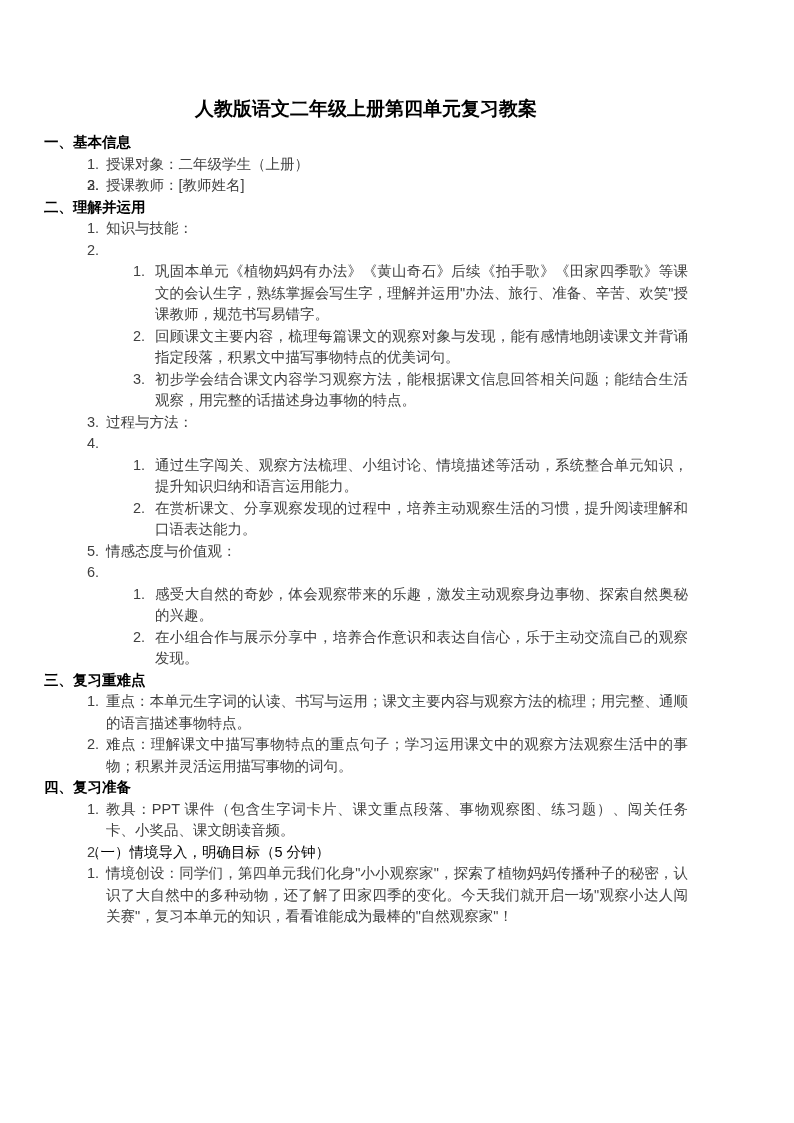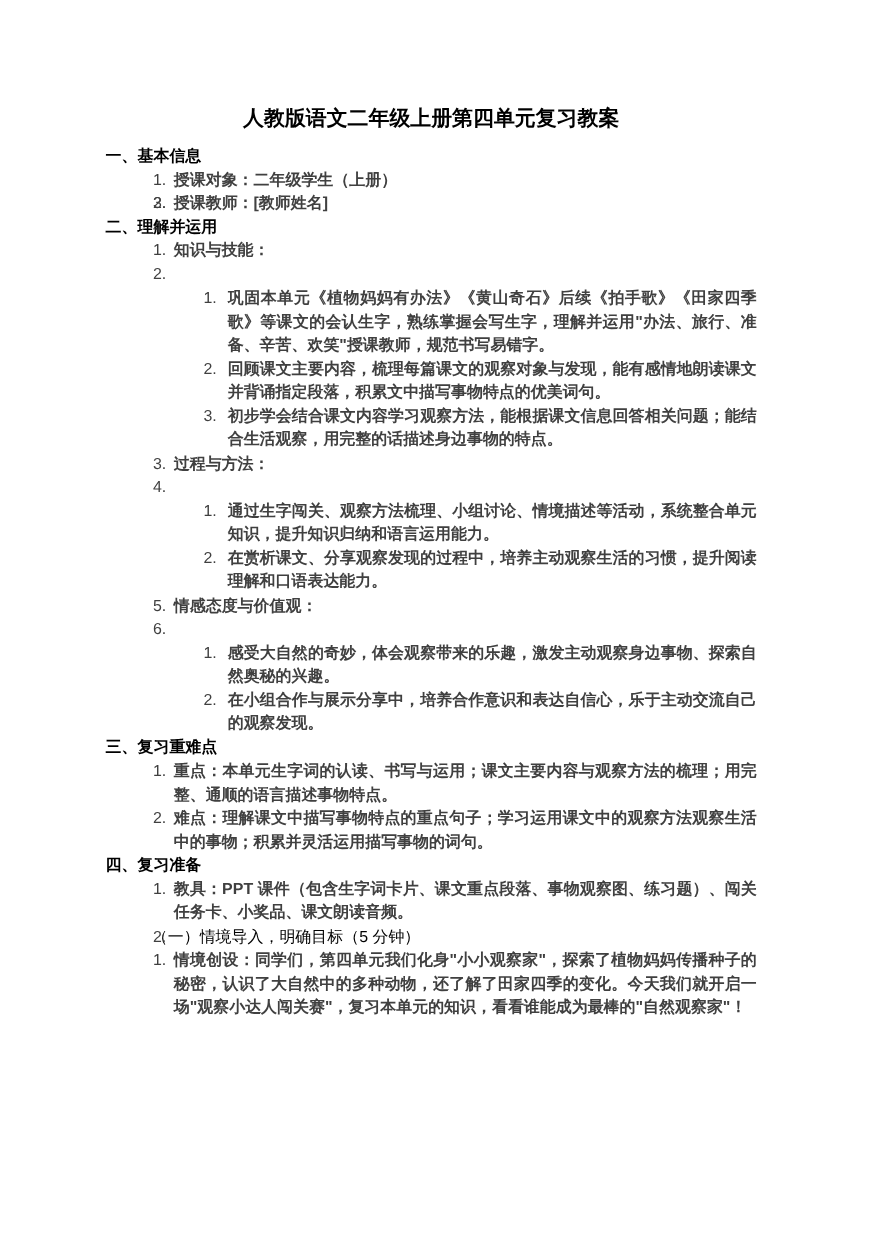"人教版语文二年级上册第四单元复习教案" .page { padding: 96px 106px 0 96px -> 96px 106px 0 44px }
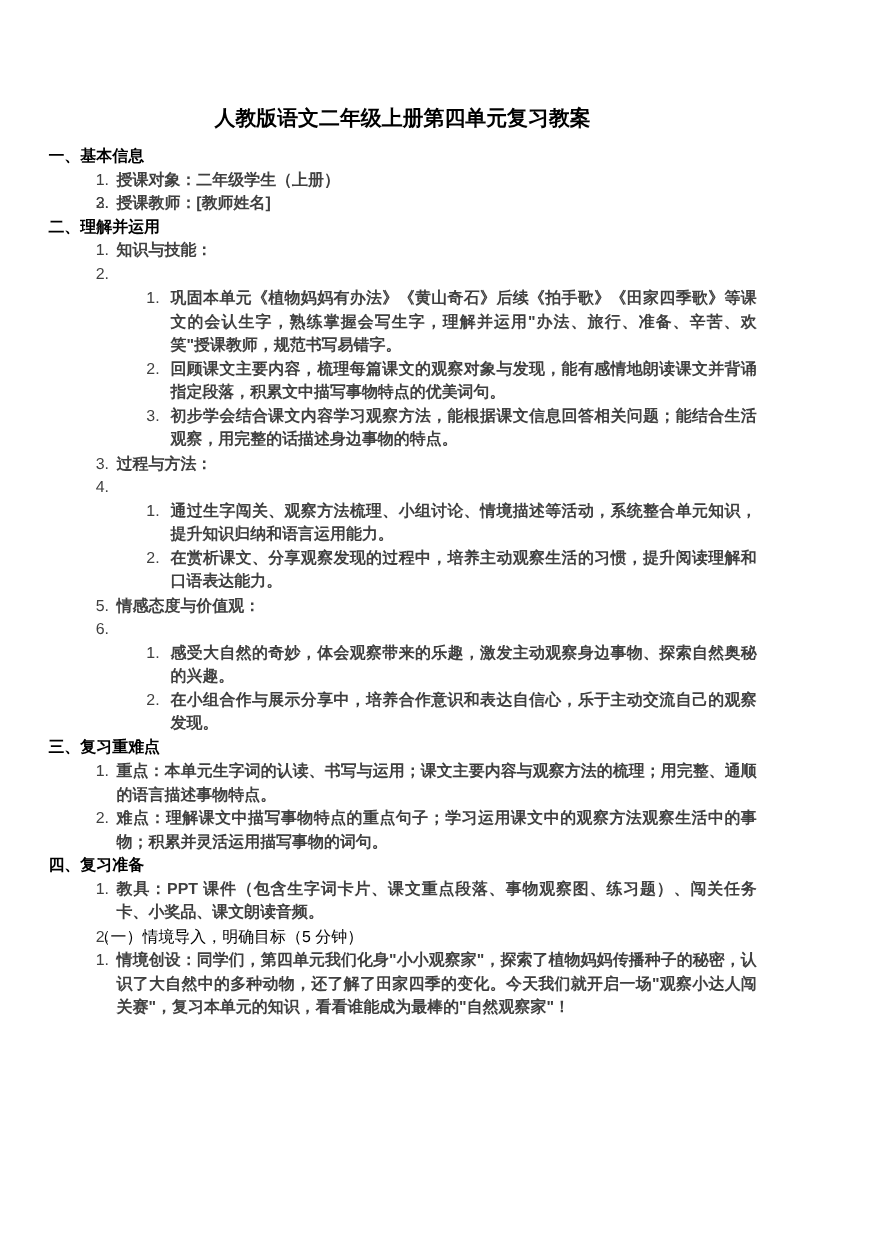"授课对象：二年级学生（上册）" .txt { font-weight: bold -> none }
